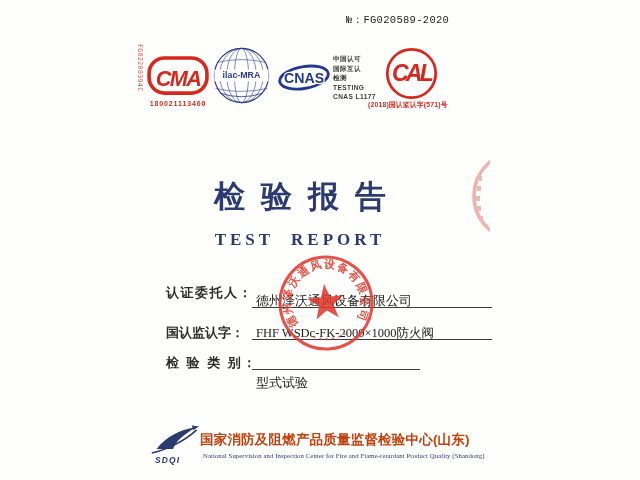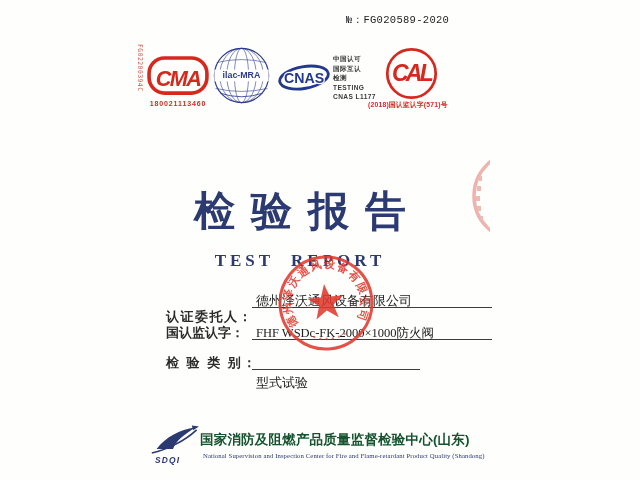"检验报告" .title-zh { font-size: 41px -> 31px; margin-top: 8px -> none }
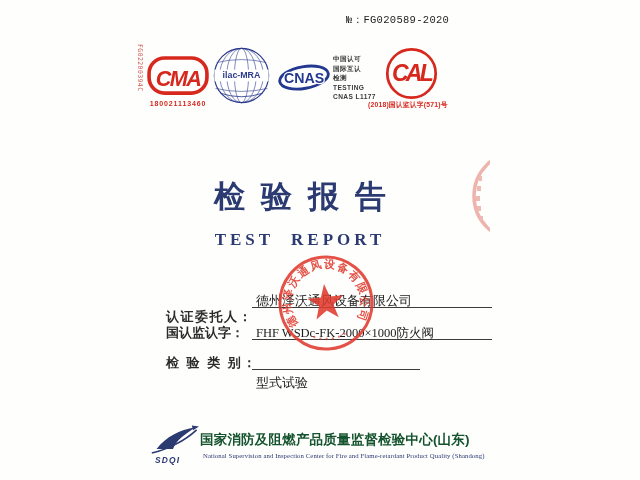"认证委托人：" div.abs { top: 308px -> 284px }
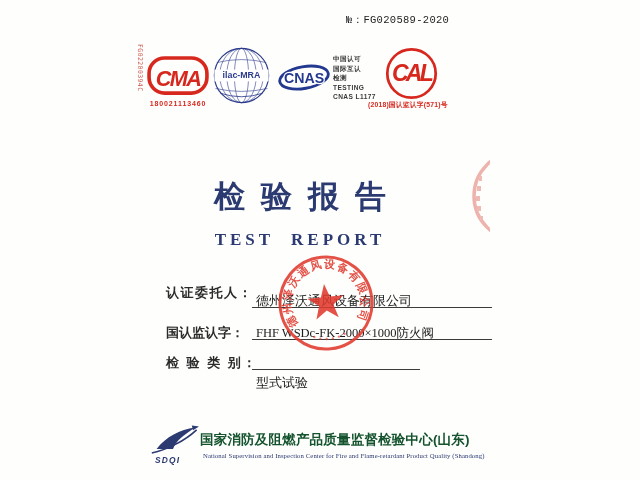"国家消防及阻燃产品质量监督检验中心(山东)" .footer-zh { color: #14532d -> #c2410c }
